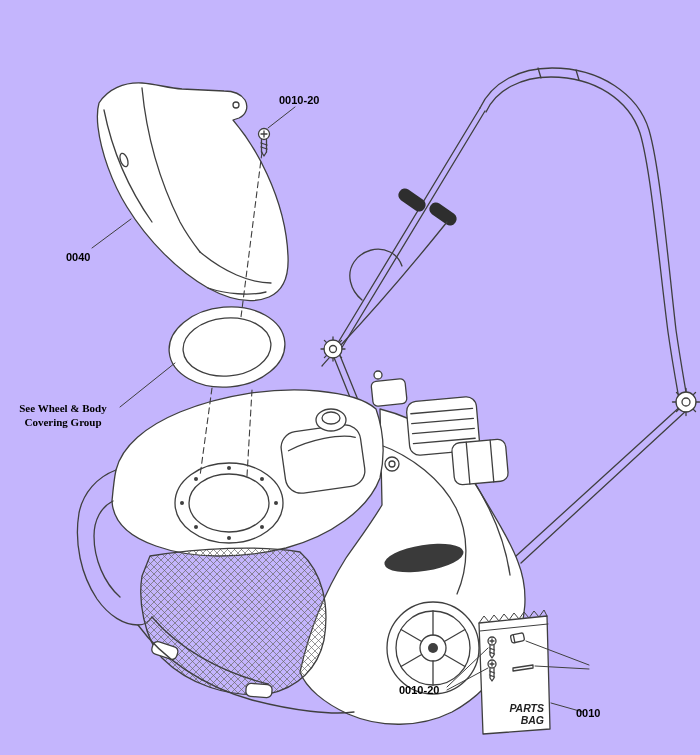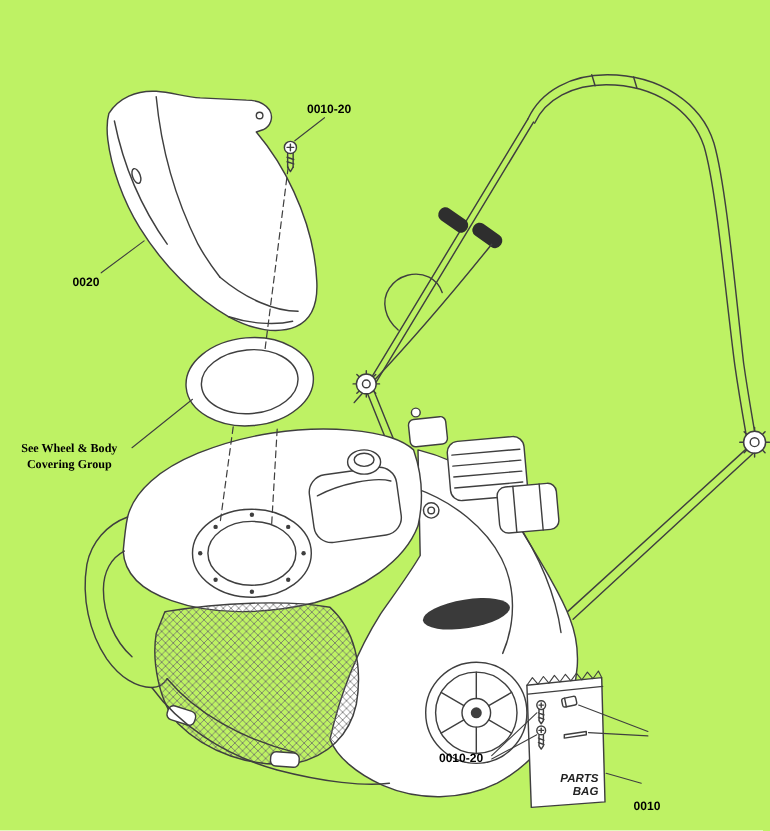"0010-20" .stage { background: #bef264 -> #c4b5fd }
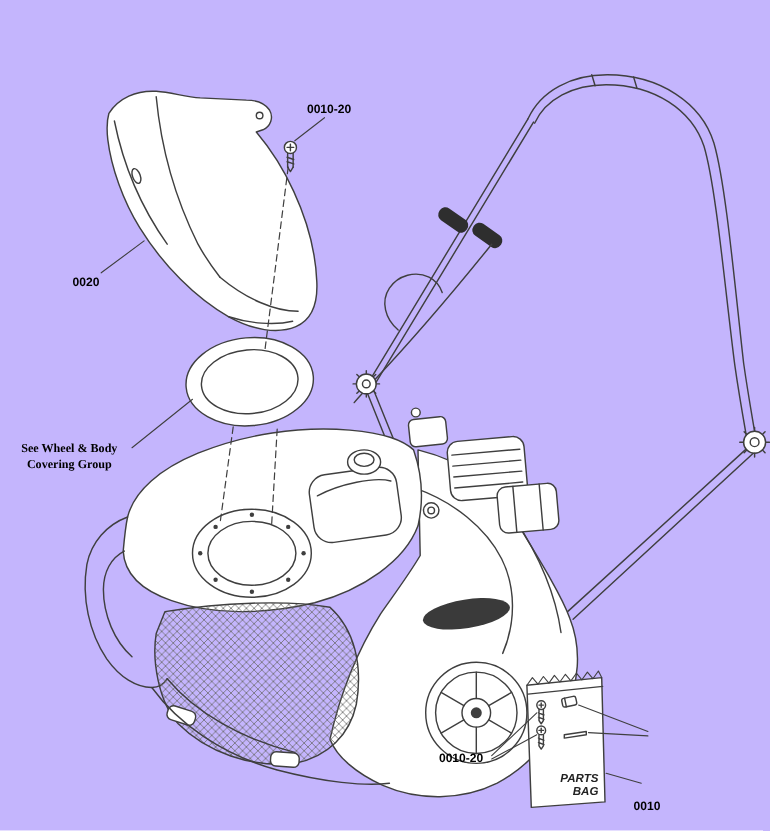"0020" div.lbl { text: 0020 -> 0040 }
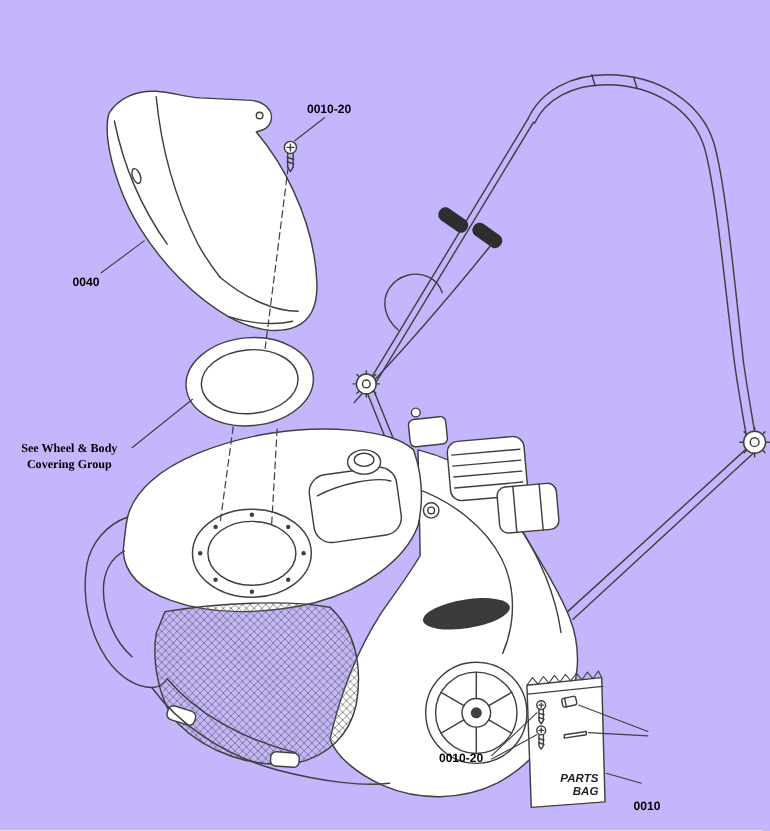"0010" .l-bag-num { margin-top: 20px -> none }
